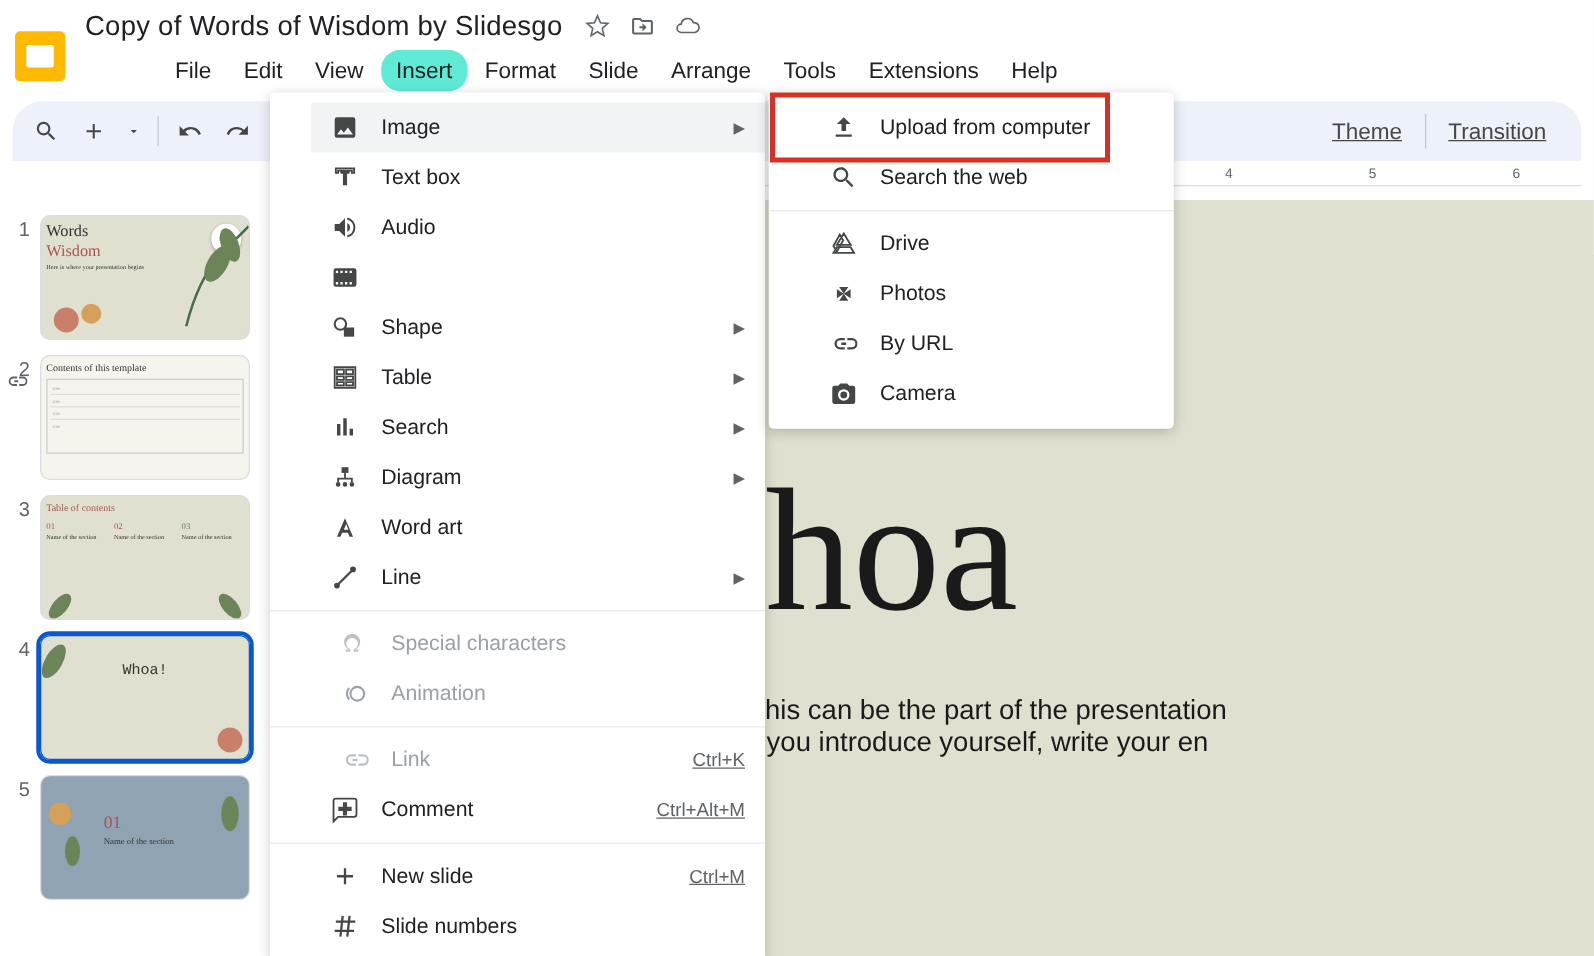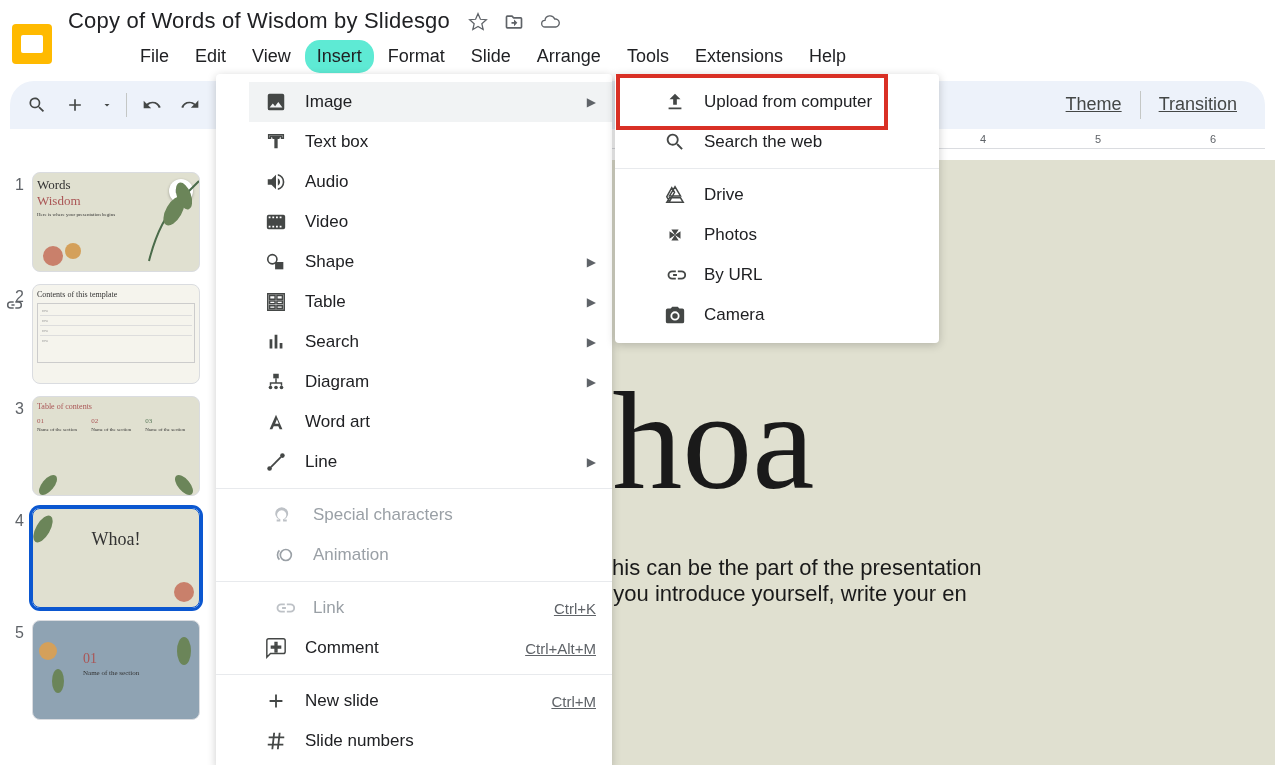"Video" span.label { html: <span>Video</span> -> none }
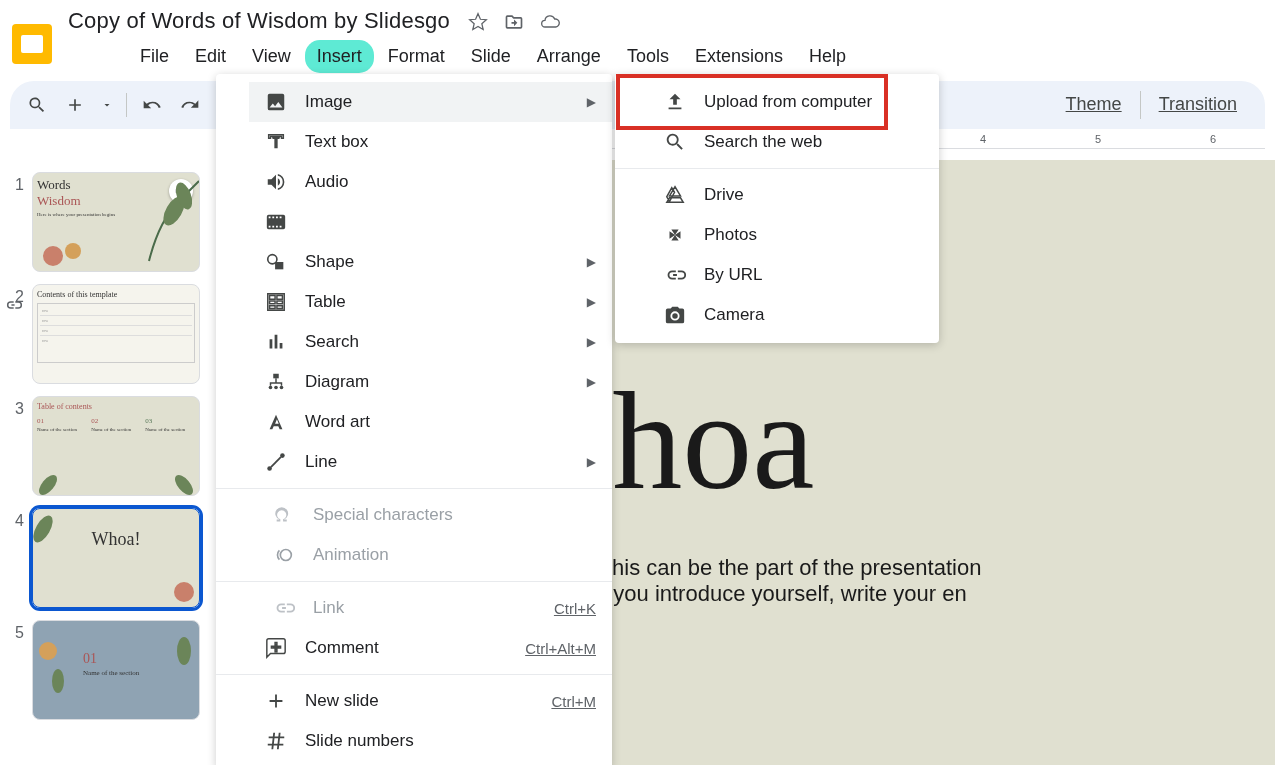"Whoa!" span { font-family: Liberation Serif, serif -> Liberation Mono, monospace; font-size: 18px -> 12px }
